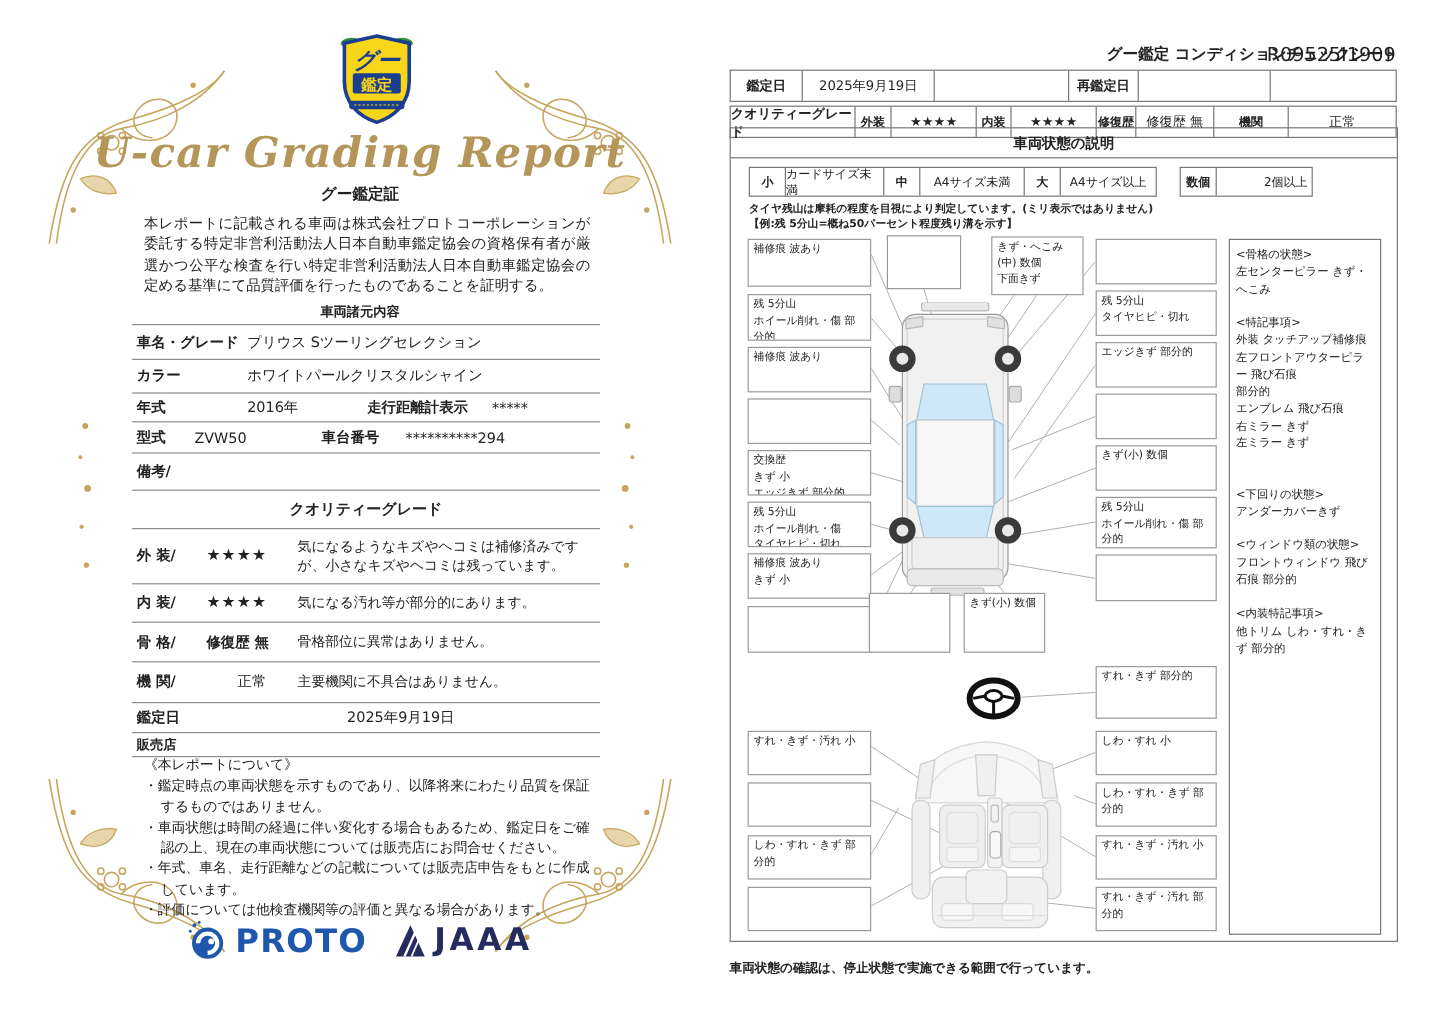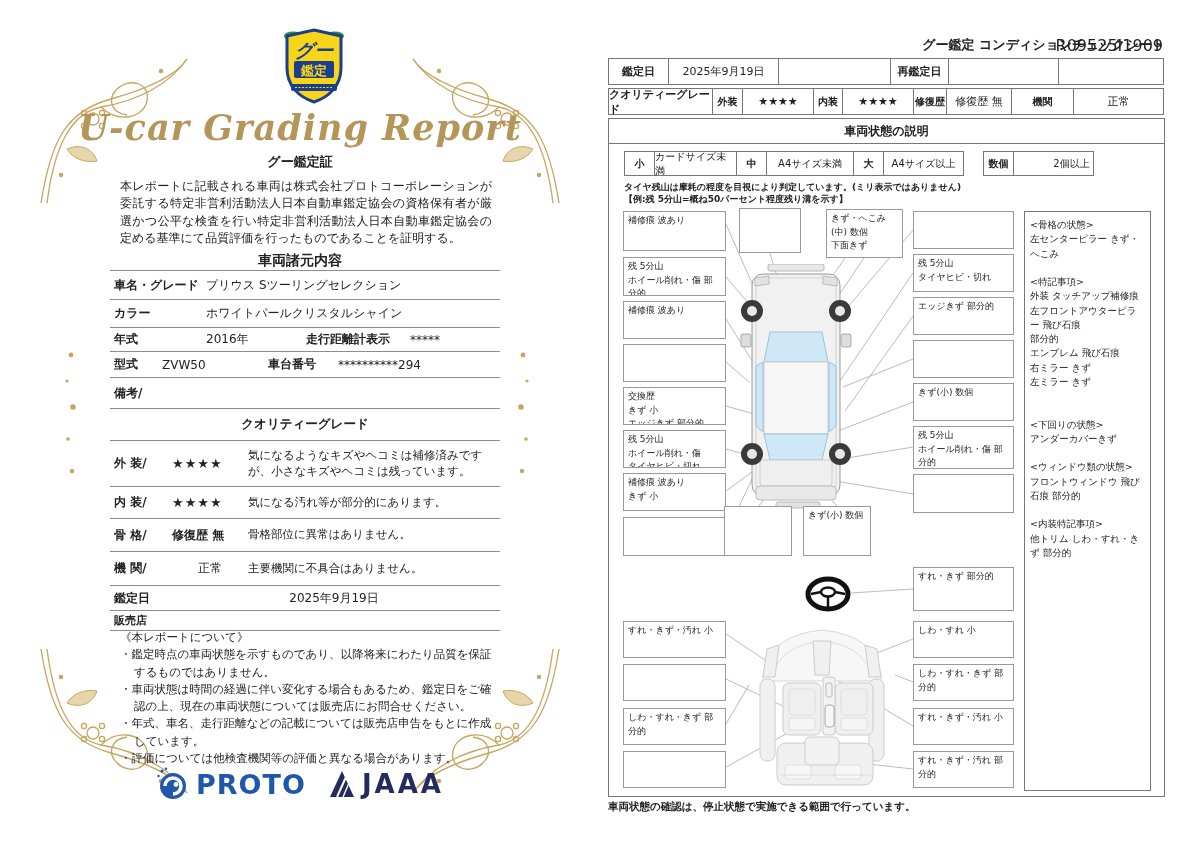"車両状態の説明" #section-box { top: 88px -> 76px }
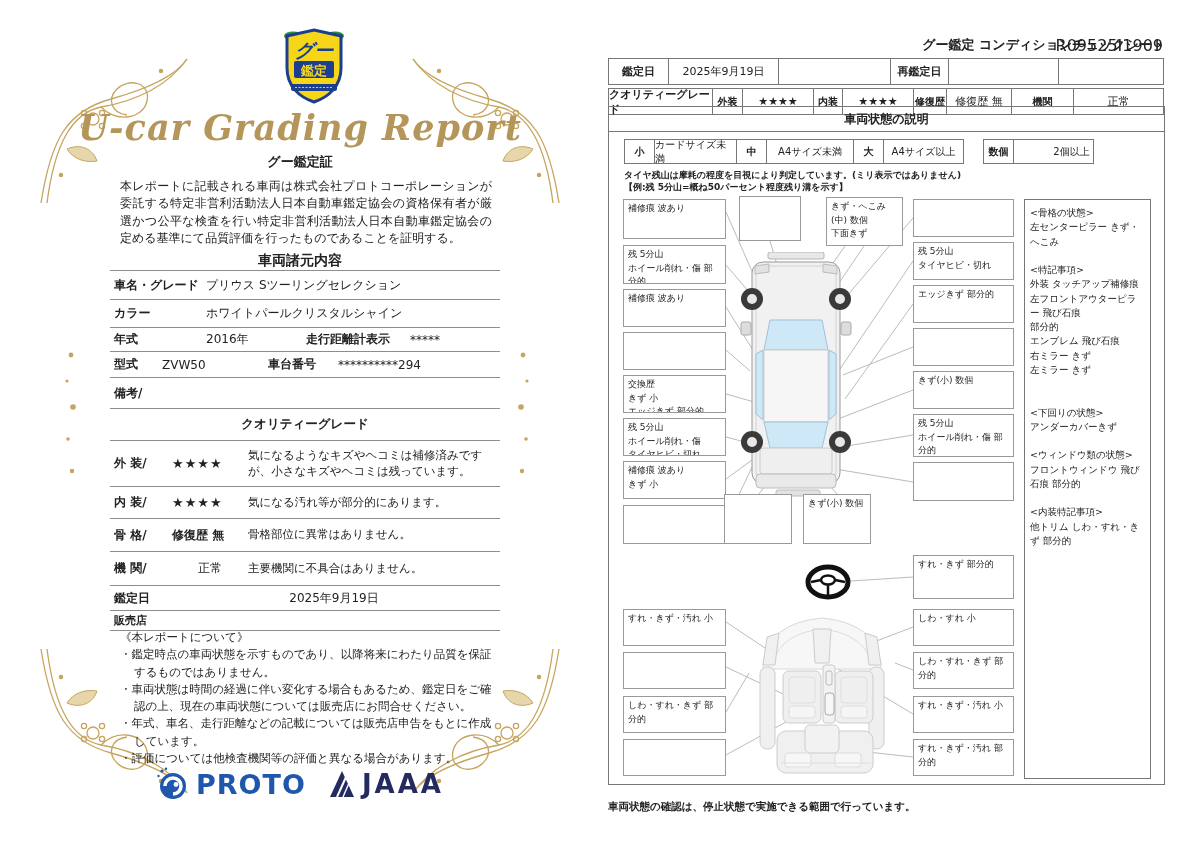"車両諸元内容" .sec-head { font-size: 14px -> 11px }
